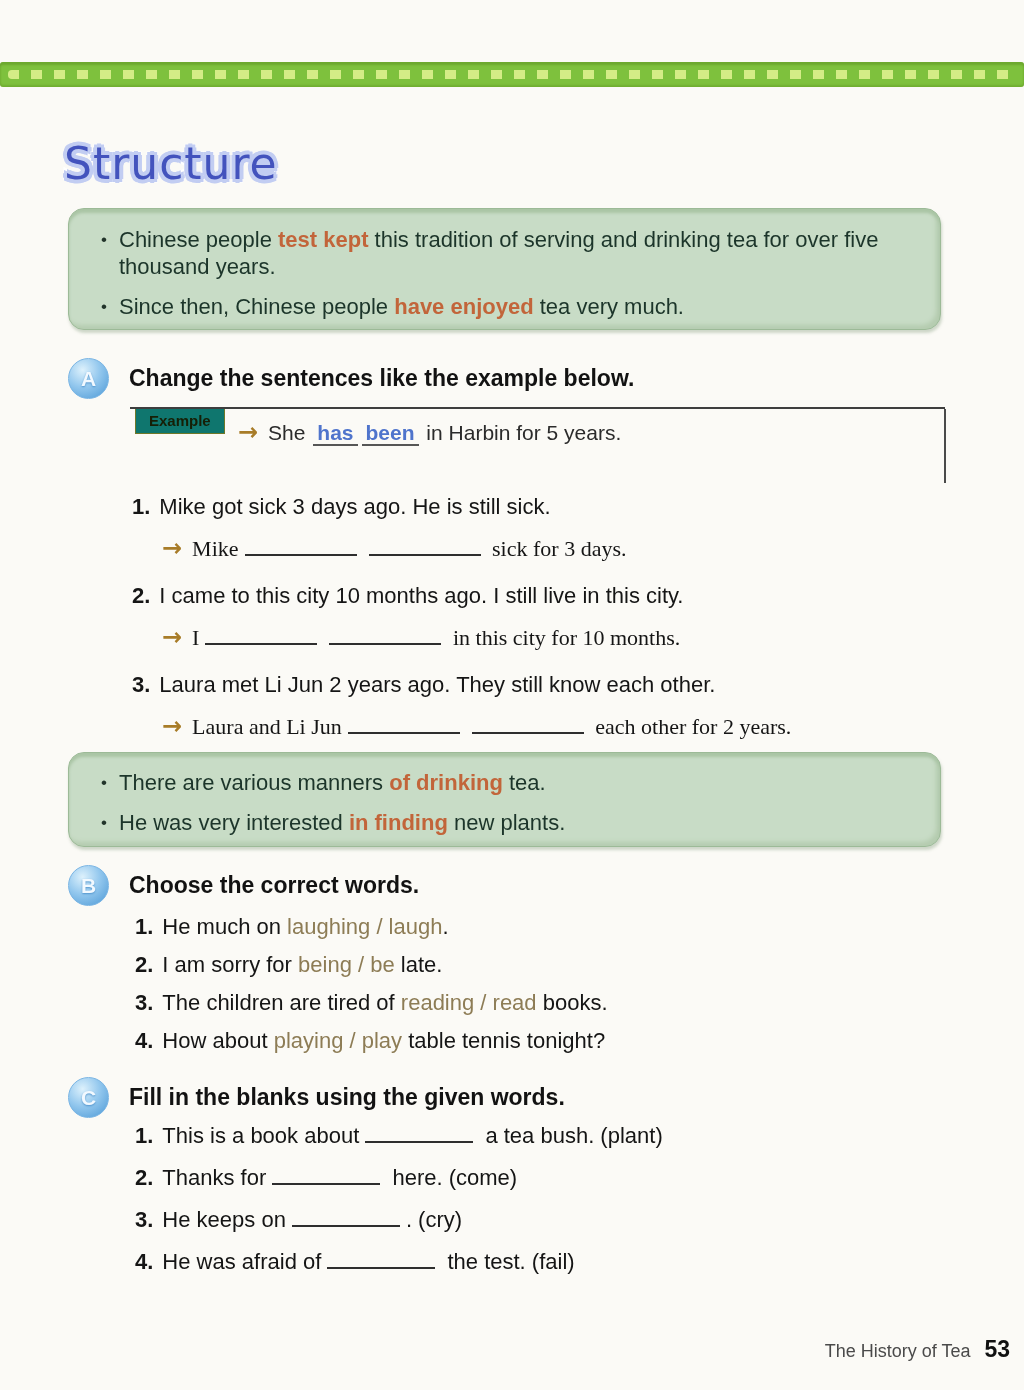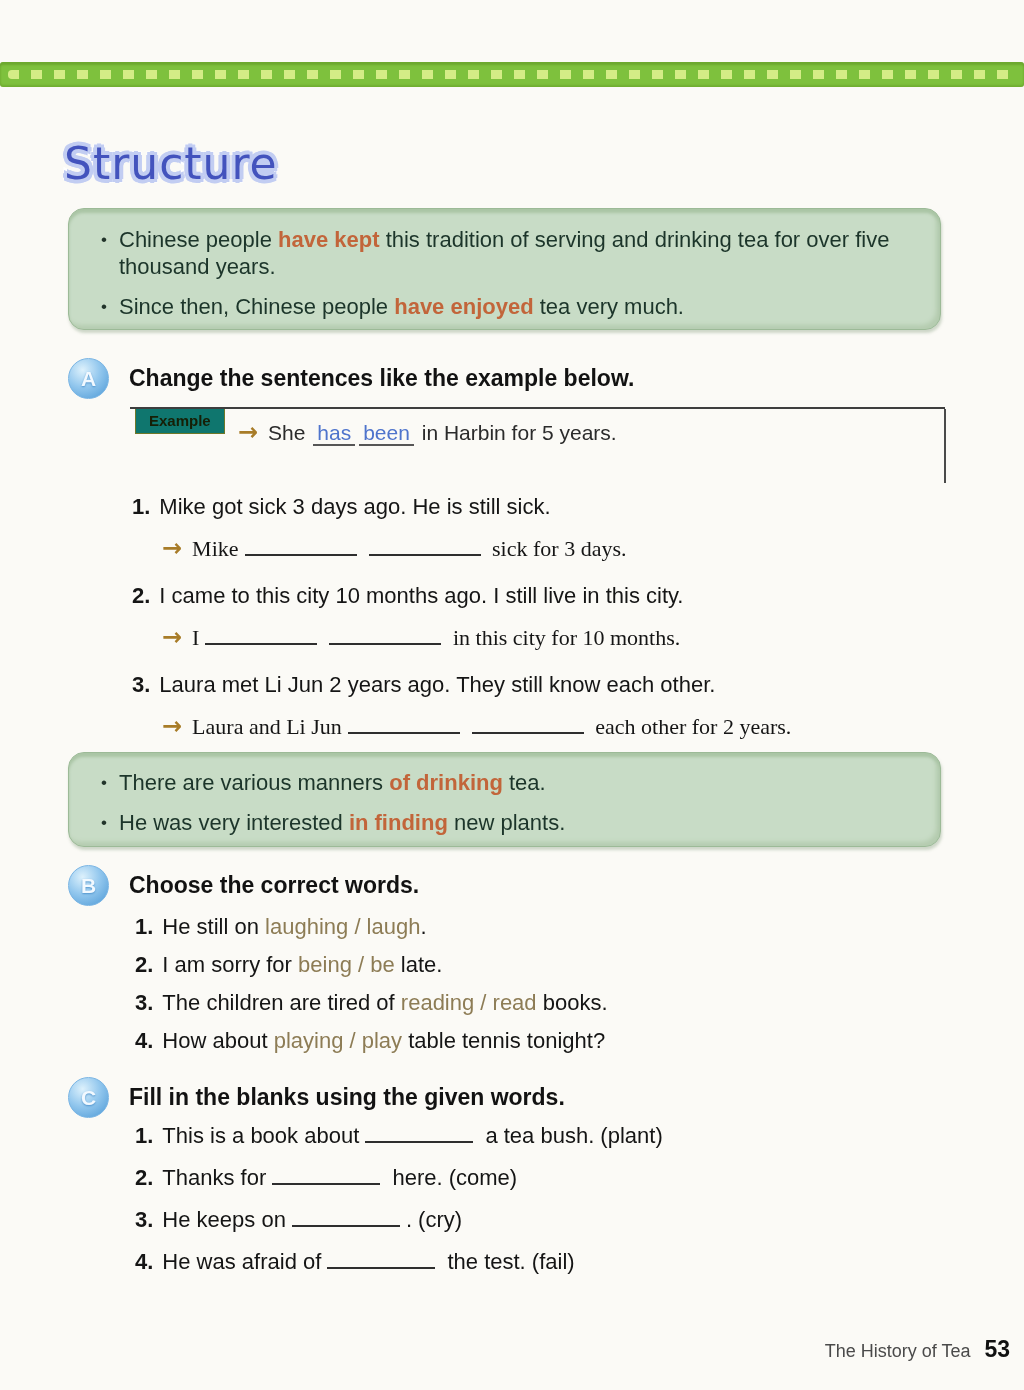"have kept" span.hl { text: have -> test }
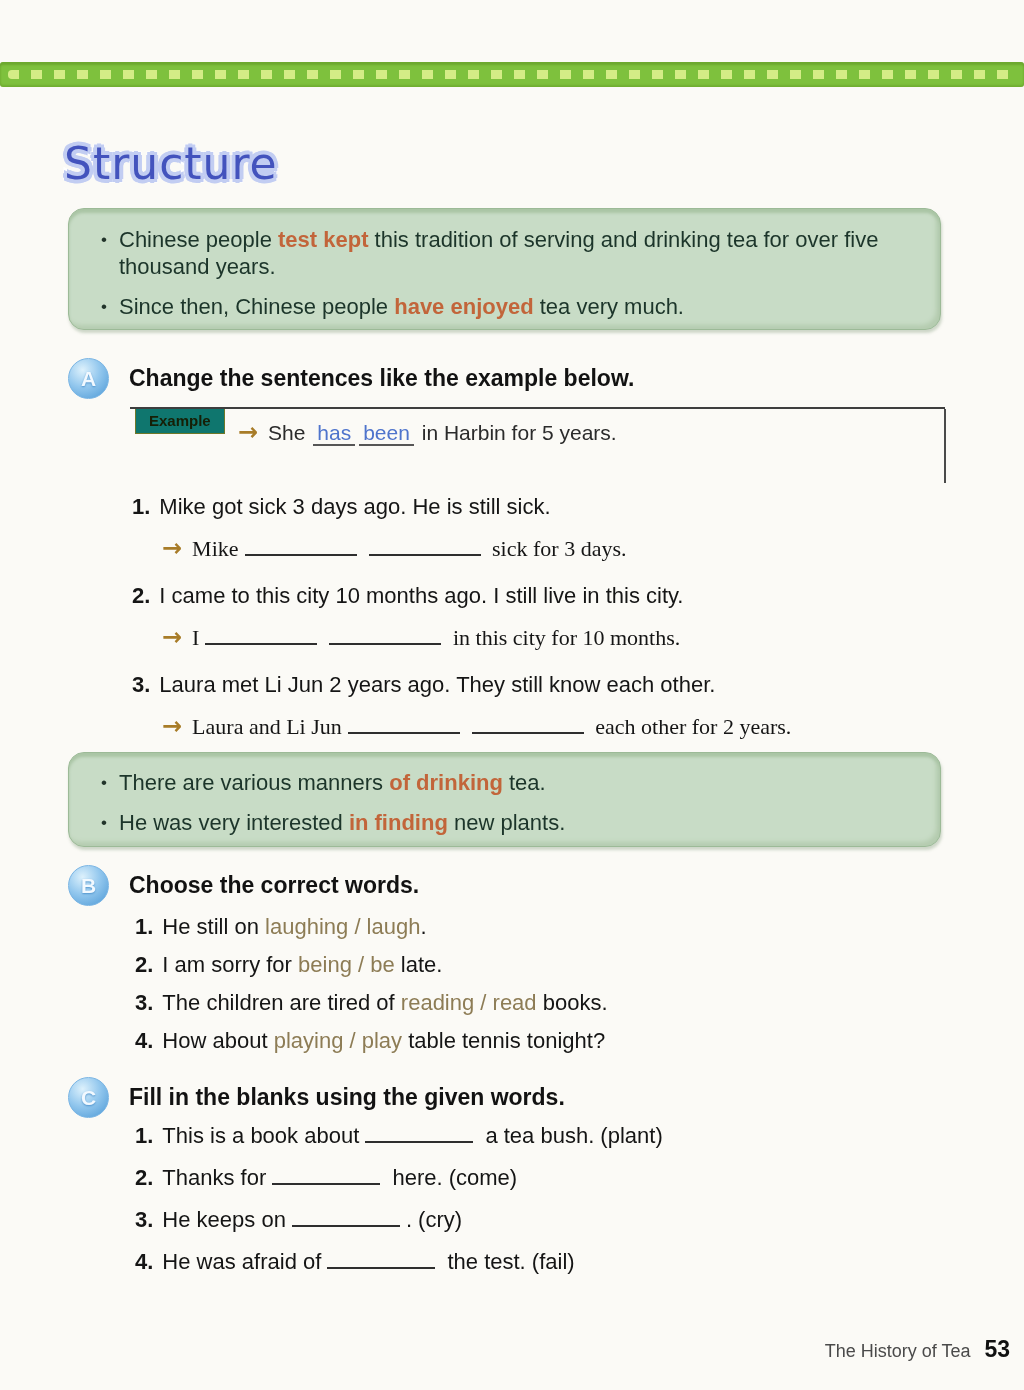"has" .answer-word { font-weight: none -> bold }
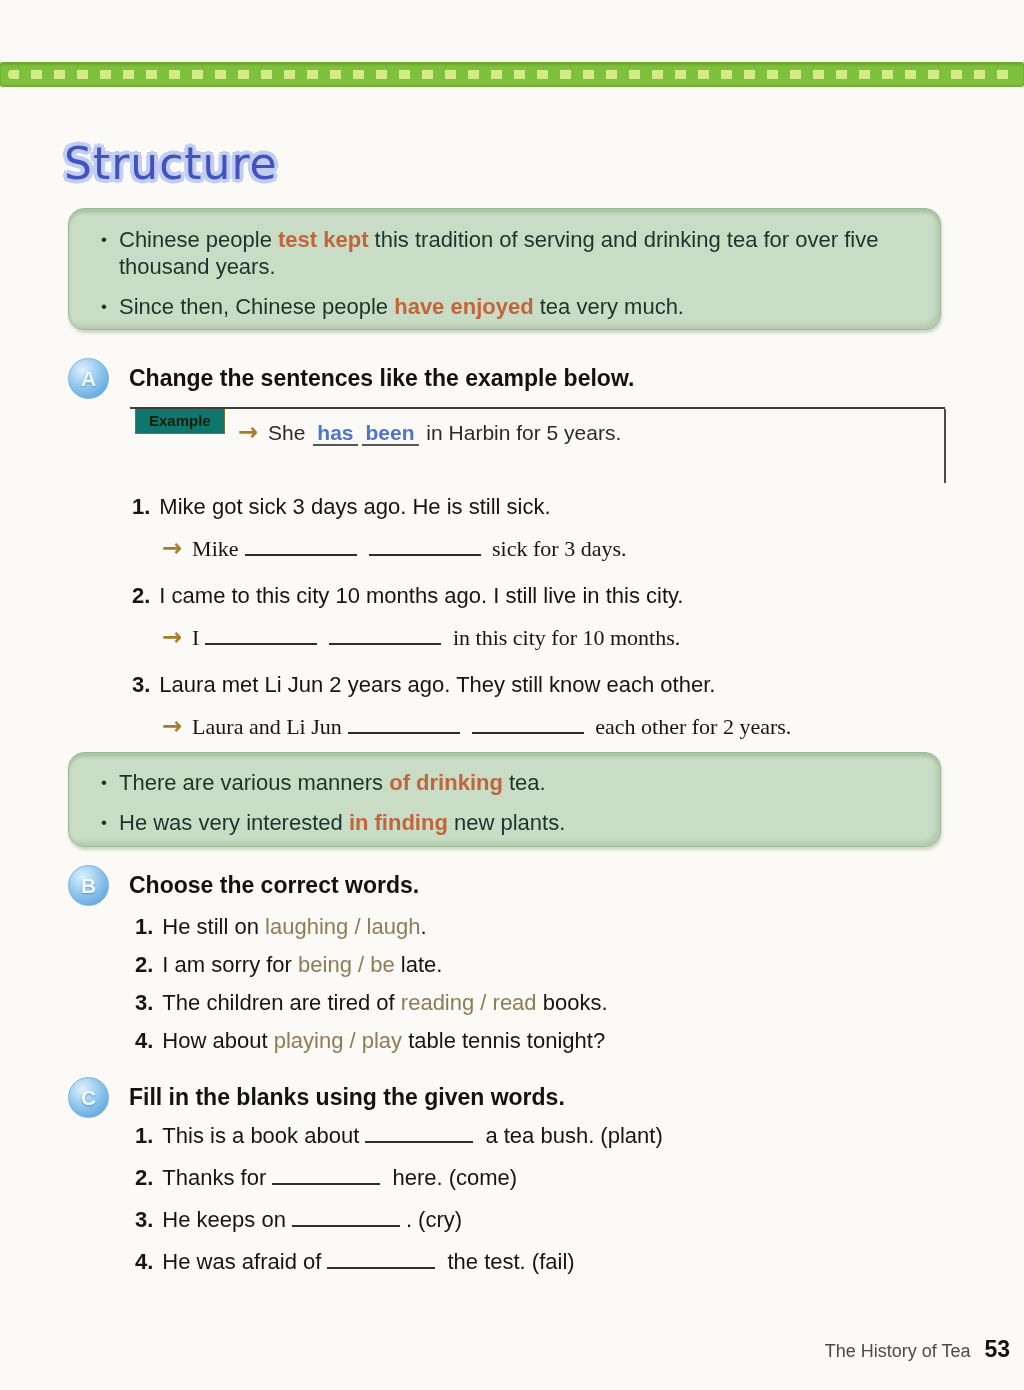"He still on" span { text: still -> much }
